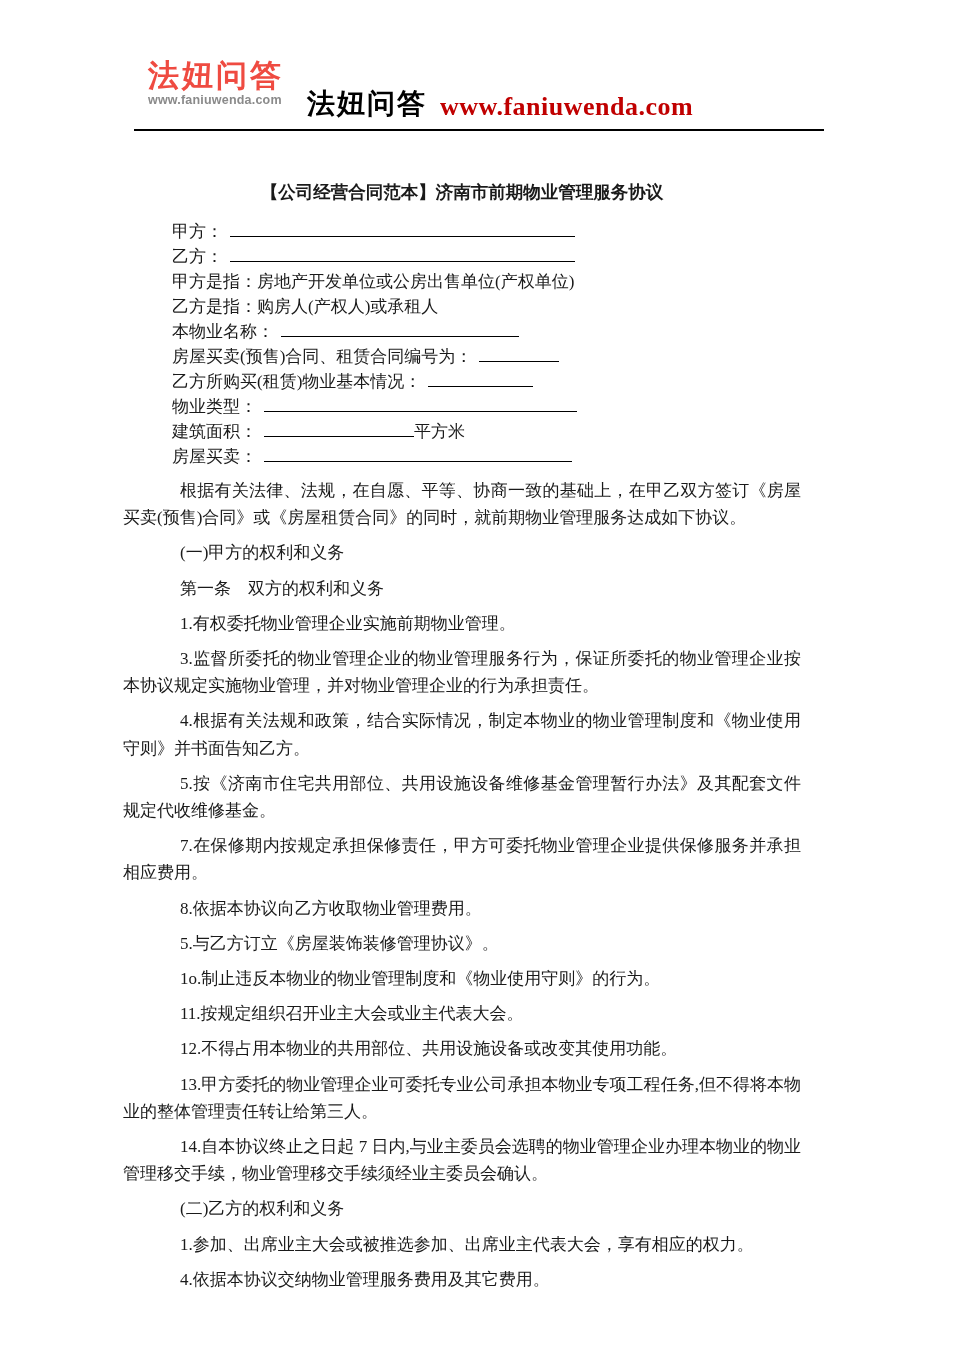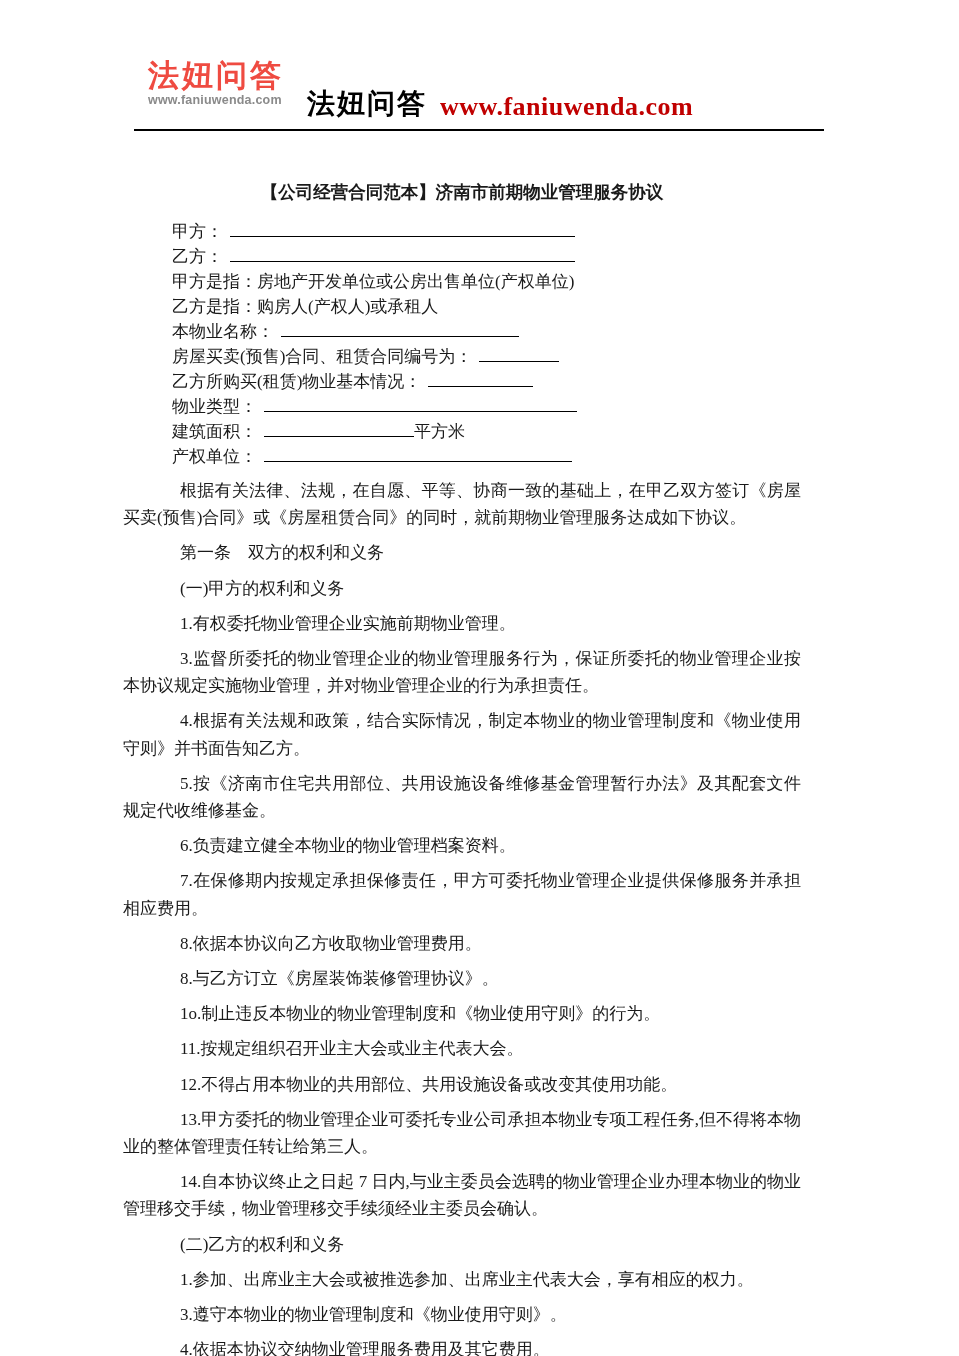"产权单位：" span { text: 产权单位 -> 房屋买卖 }
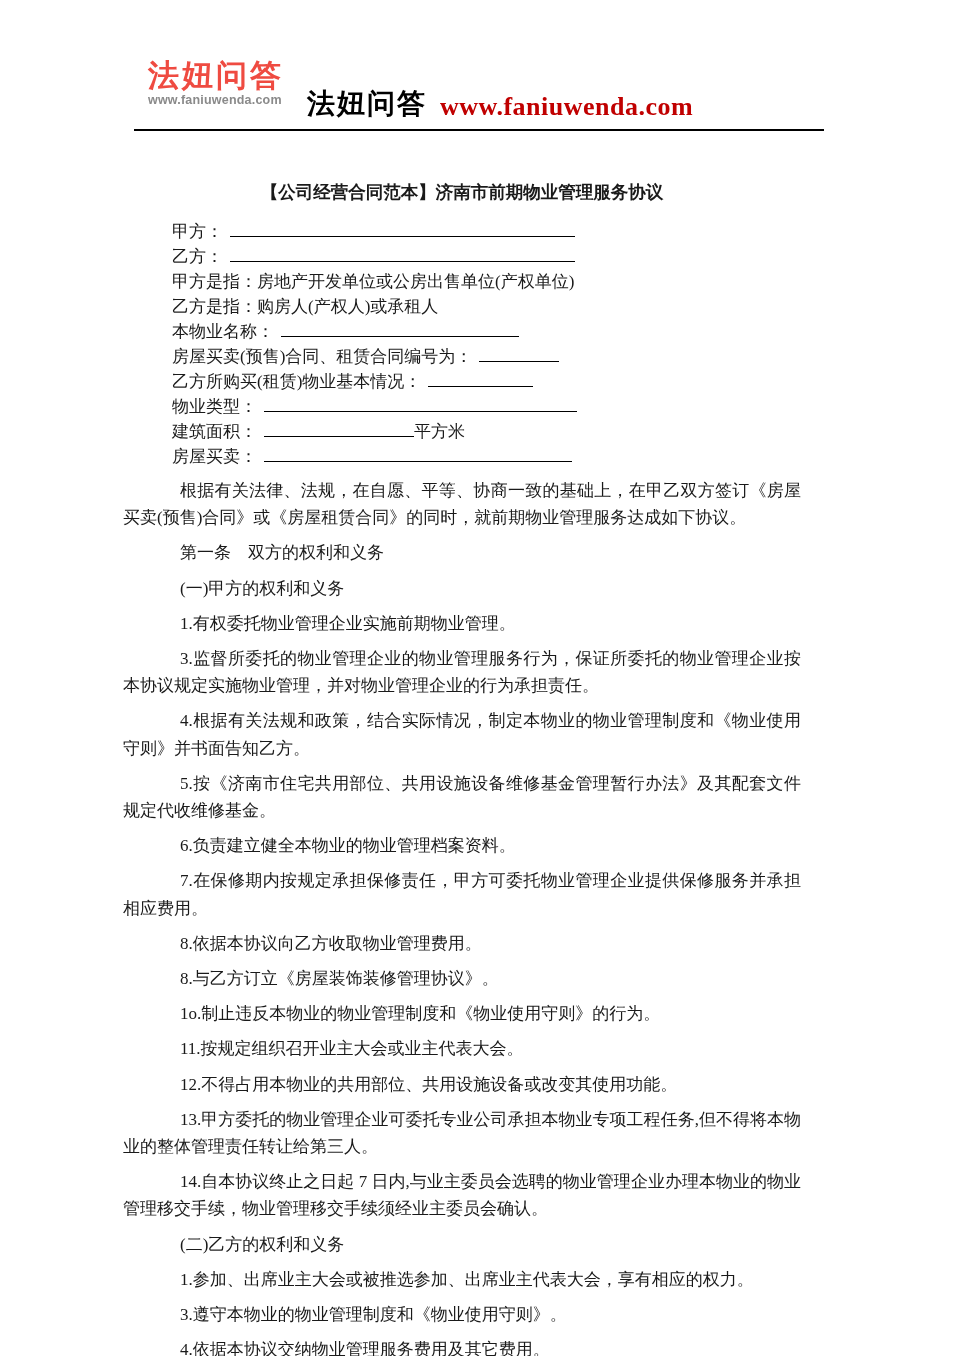"第一条 双方的权利和义务" p.para { order: before "(一)甲方的权利和义务" -> after "(一)甲方的权利和义务" }
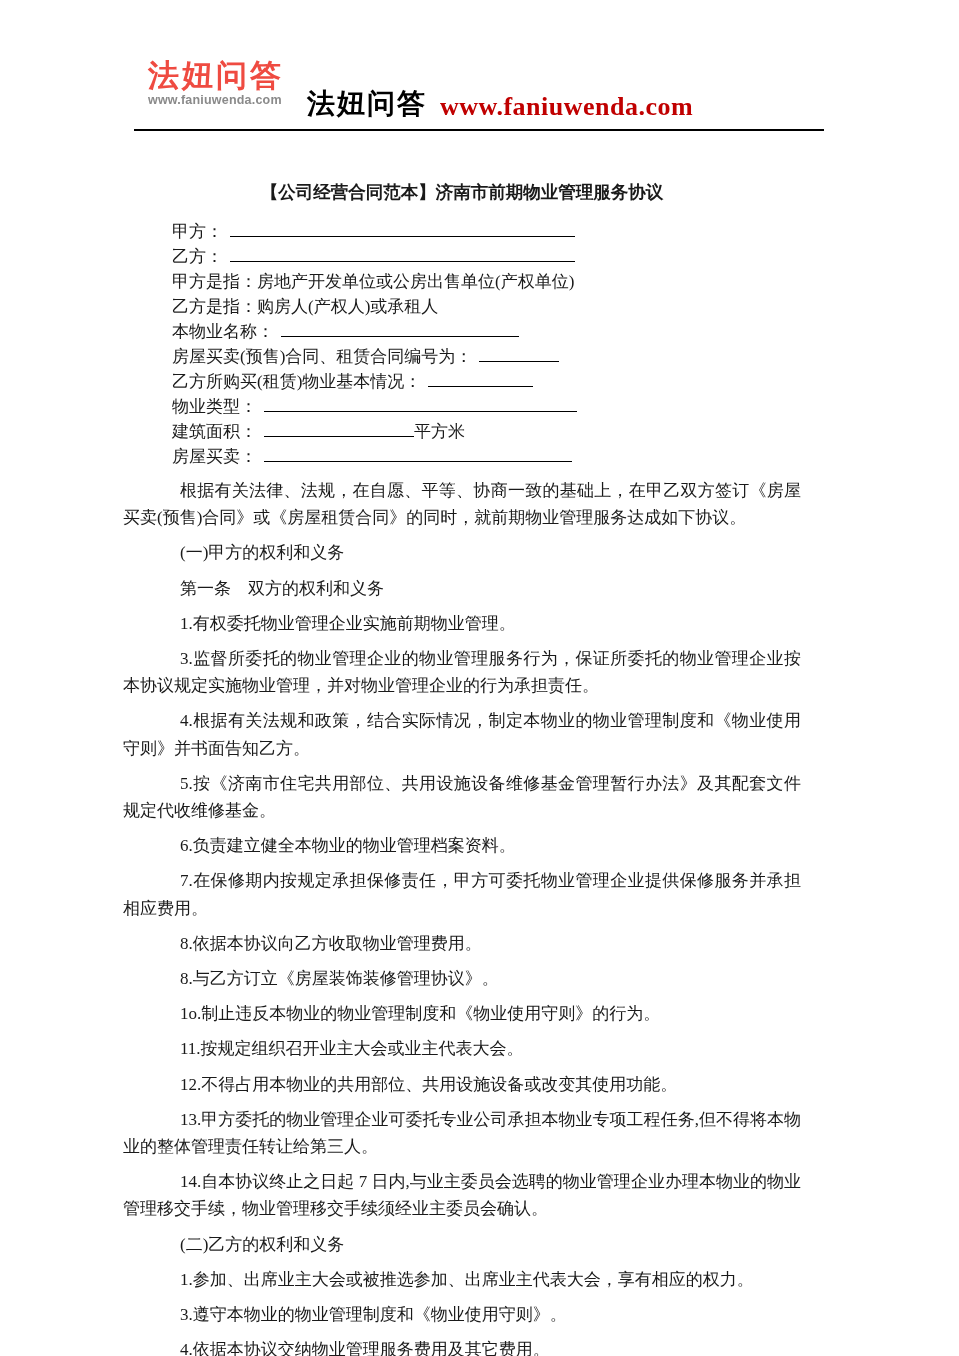"6.负责建立健全本物业的物业管理档案资料。" p.para { html: <p>6.负责建立健全本物业的物业管理档案资料。</p> -> none }
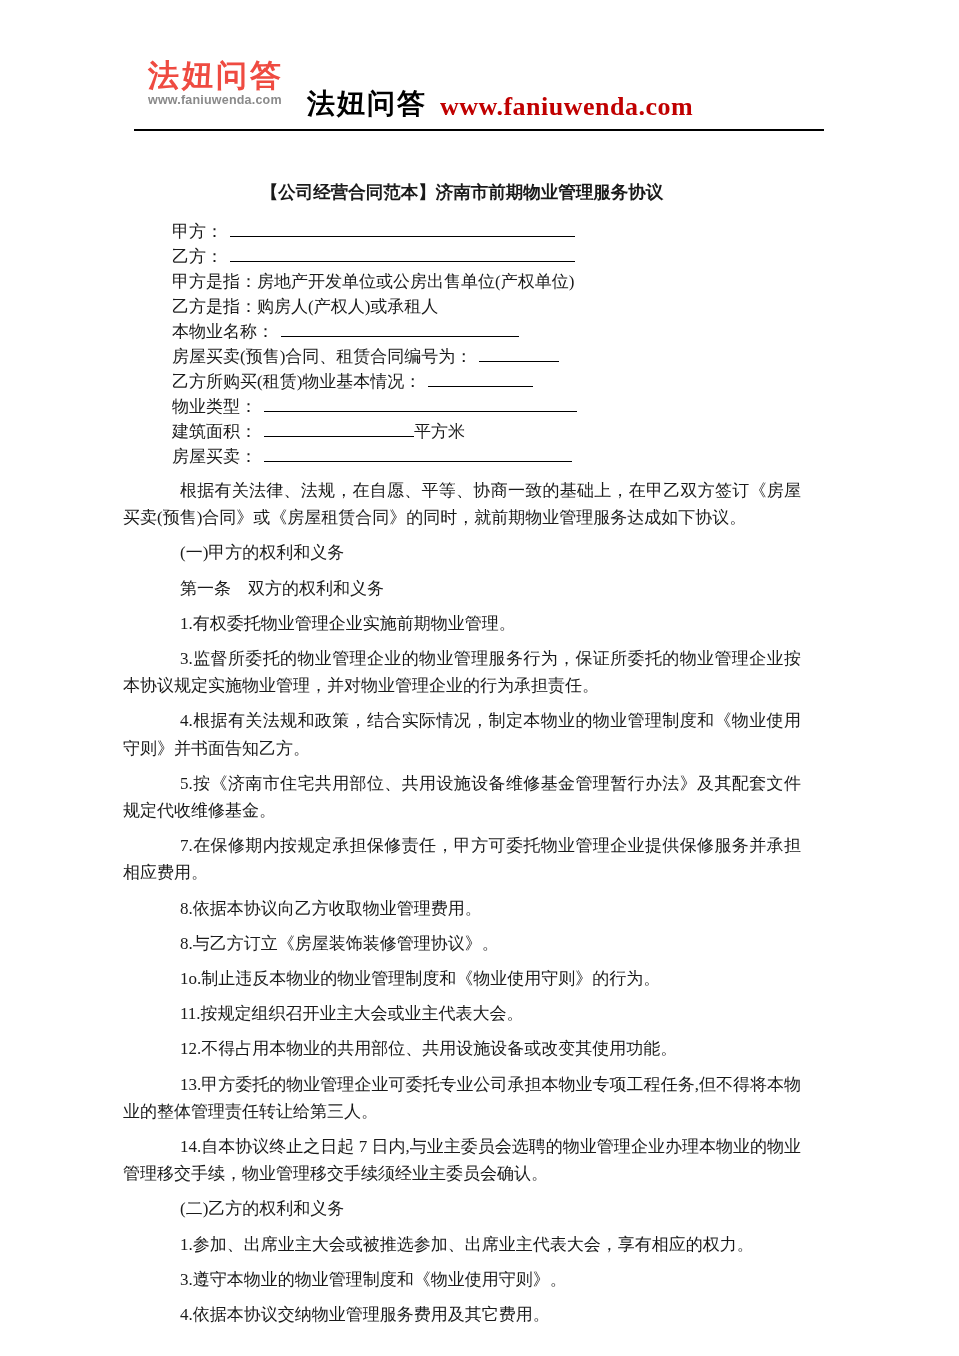"8.与乙方订立《房屋装饰装修管理协议》。" p.para { text: 8 -> 5 }
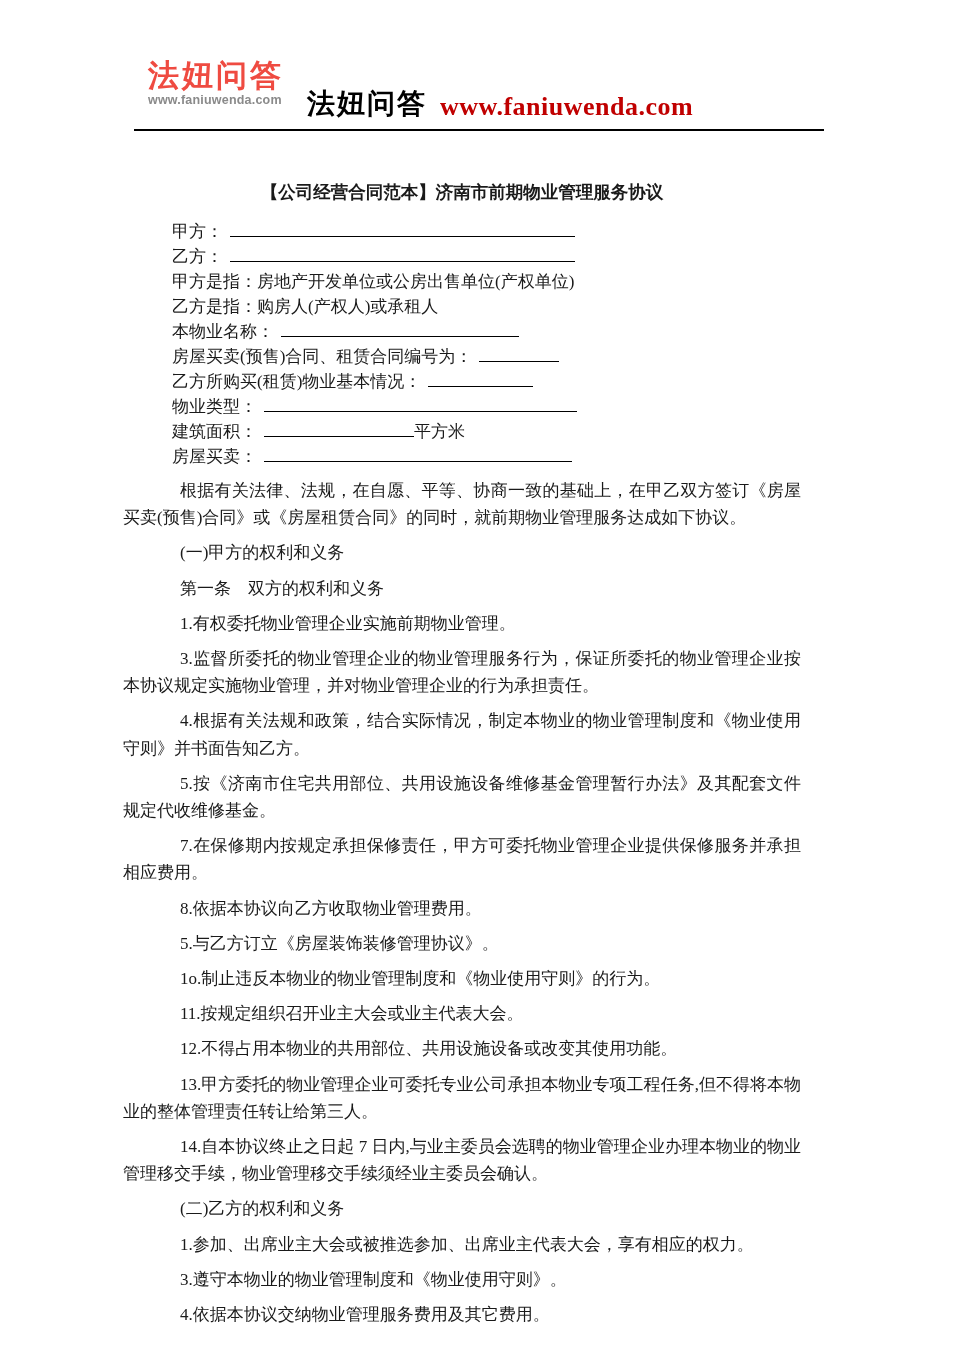"3.遵守本物业的物业管理制度和《物业使用守则》。" p.para { html: <p>3.遵守本物业的物业管理制度和《物业使用守则》。</p> -> none }
